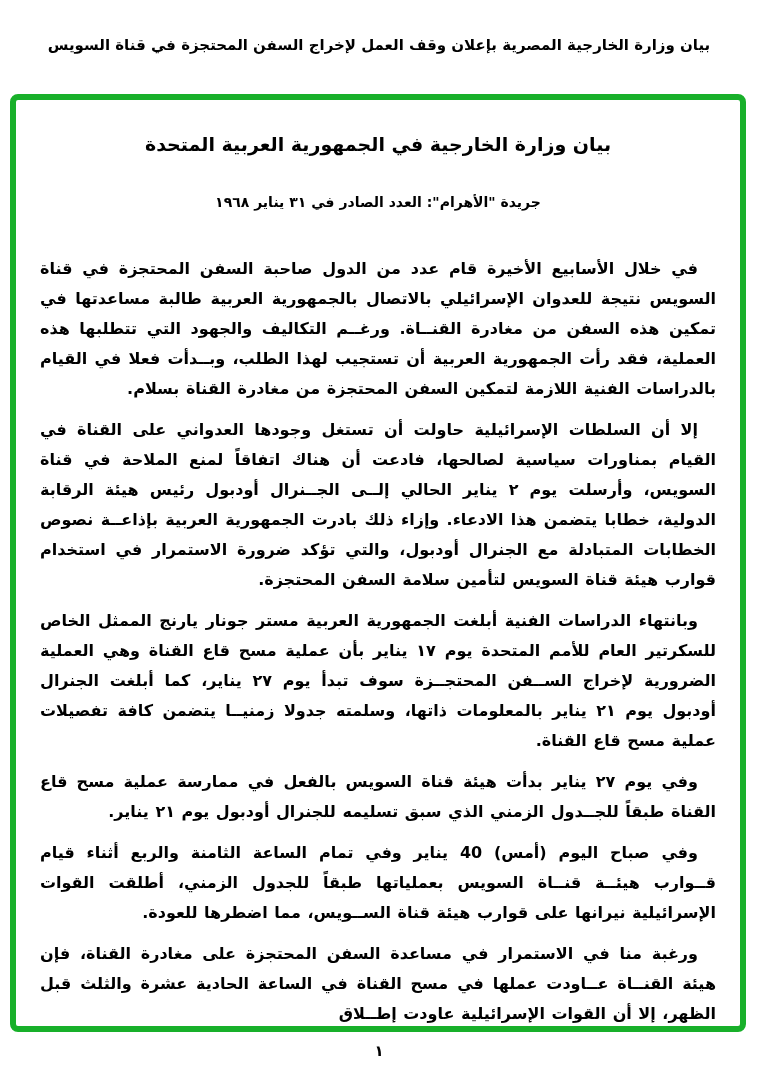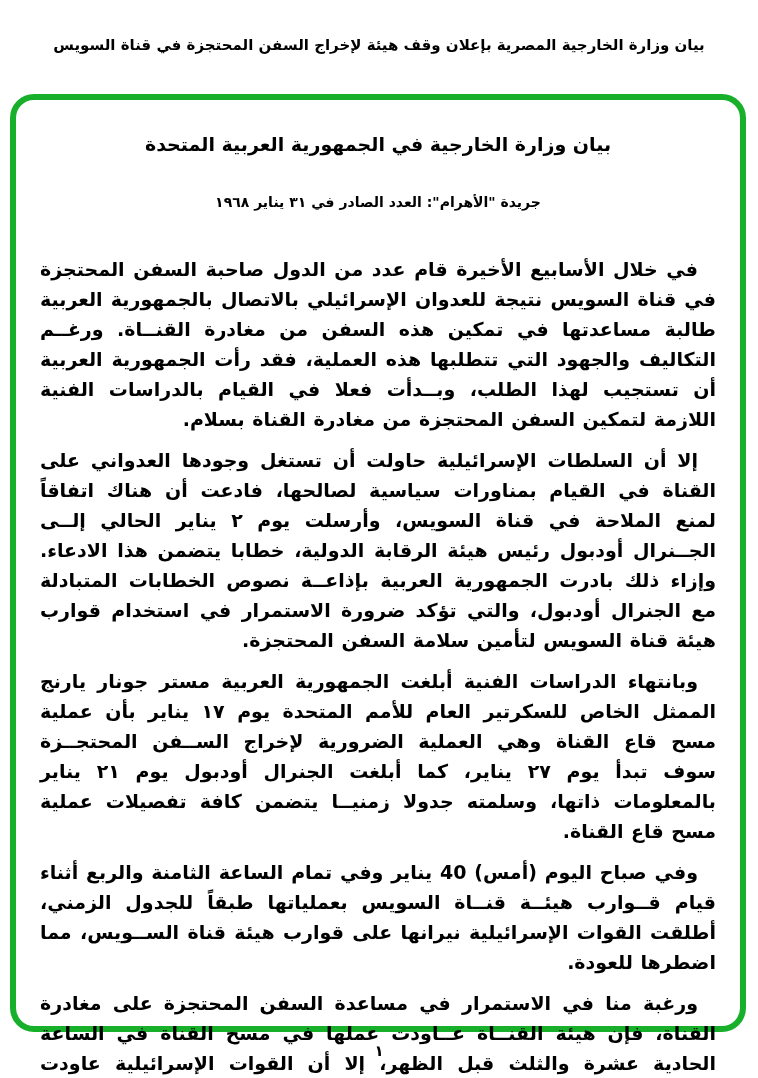"بيان وزارة الخارجية المصرية بإعلان" div.page-header { text: هيئة -> العمل }
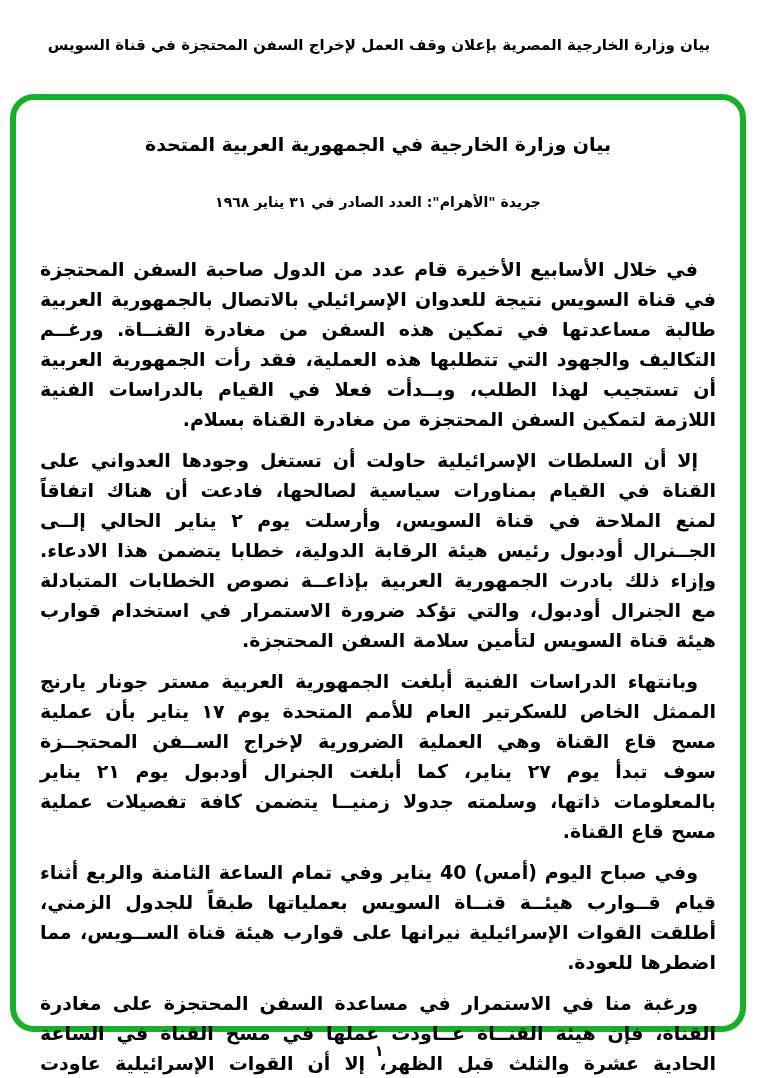"بيان وزارة الخارجية في الجمهورية" .frame { border-radius: 24px -> 8px }
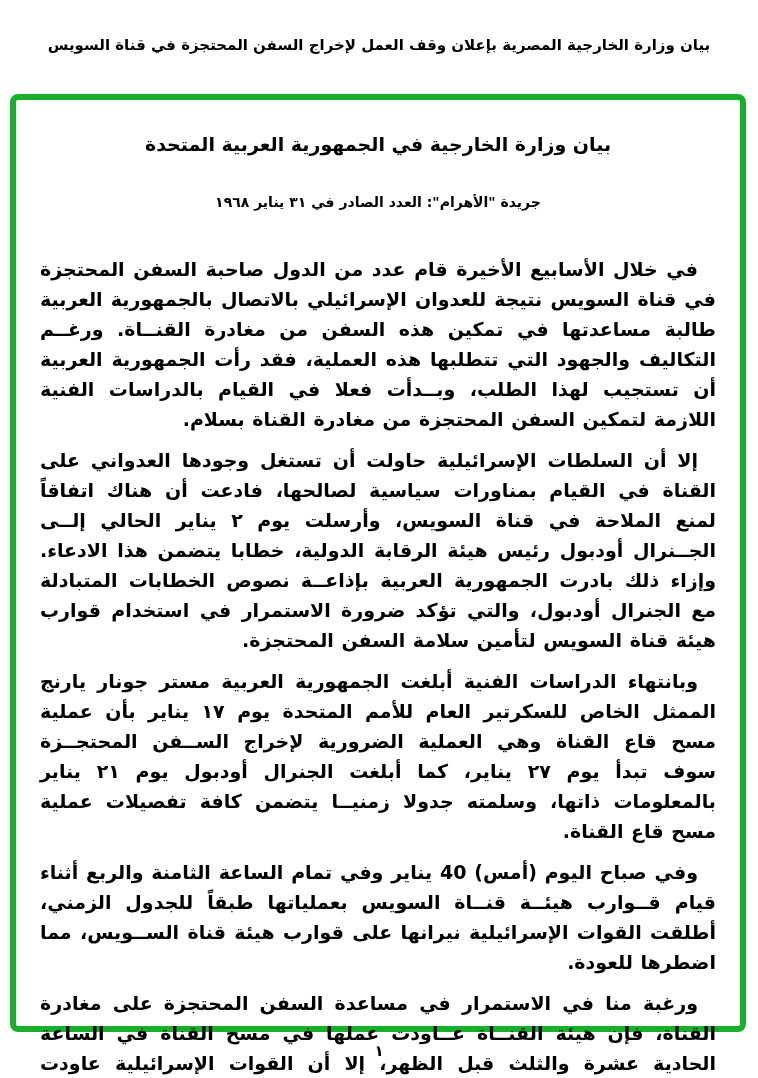"في خلال الأسابيع الأخيرة قام" .para { font-size: 19px -> 16px }
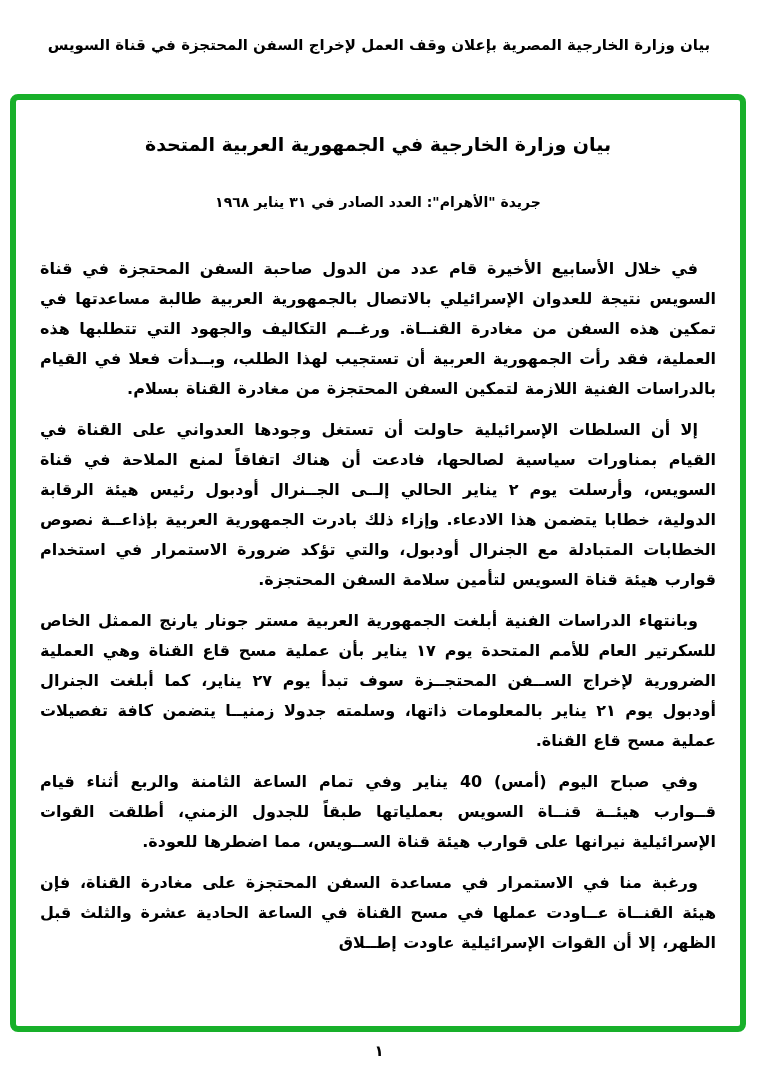"وفي يوم ٢٧ يناير بدأت" p.para { html: none -> <p>وفي يوم ٢٧ يناير بدأت هيئة قناة السويس بالفعل في ممارسة عملية مسح قاع القناة طبقاً للجــدول الزمني الذي سبق تسليمه للجنرال أودبول يوم ٢١ يناير.</p> }
